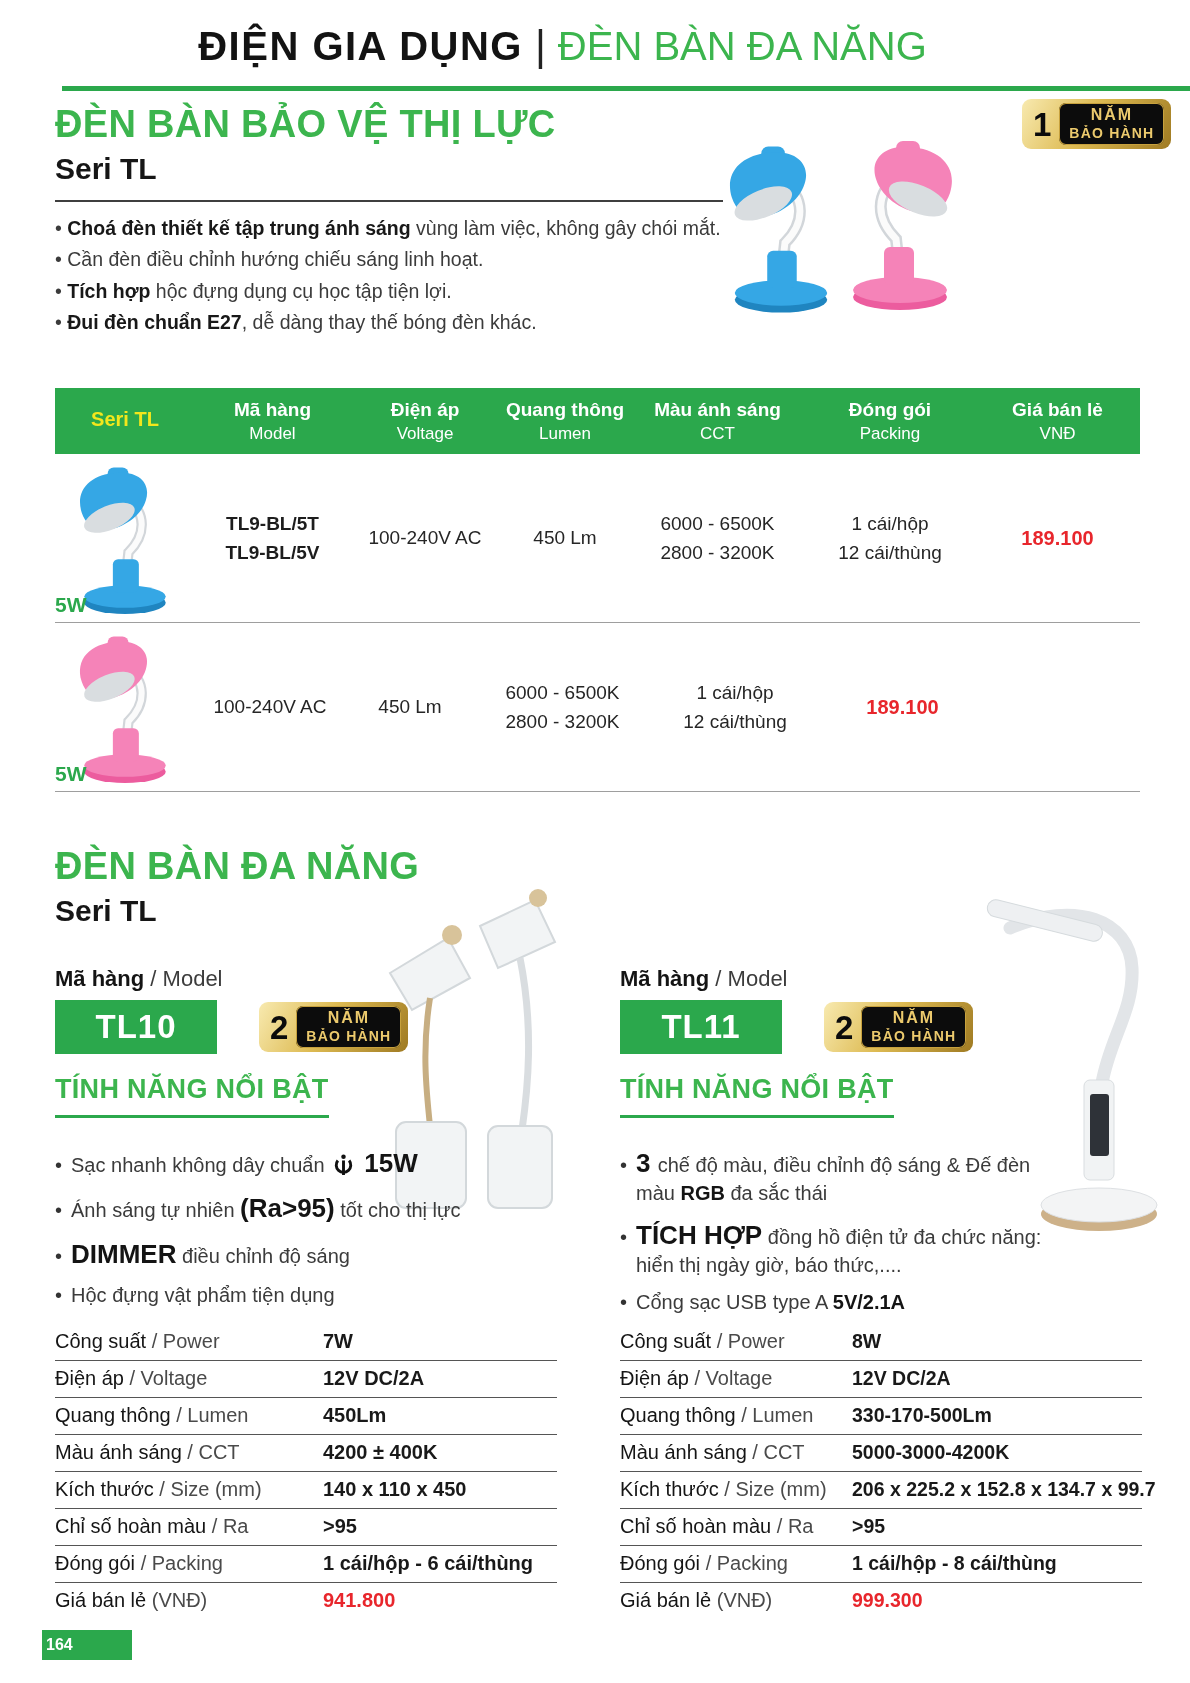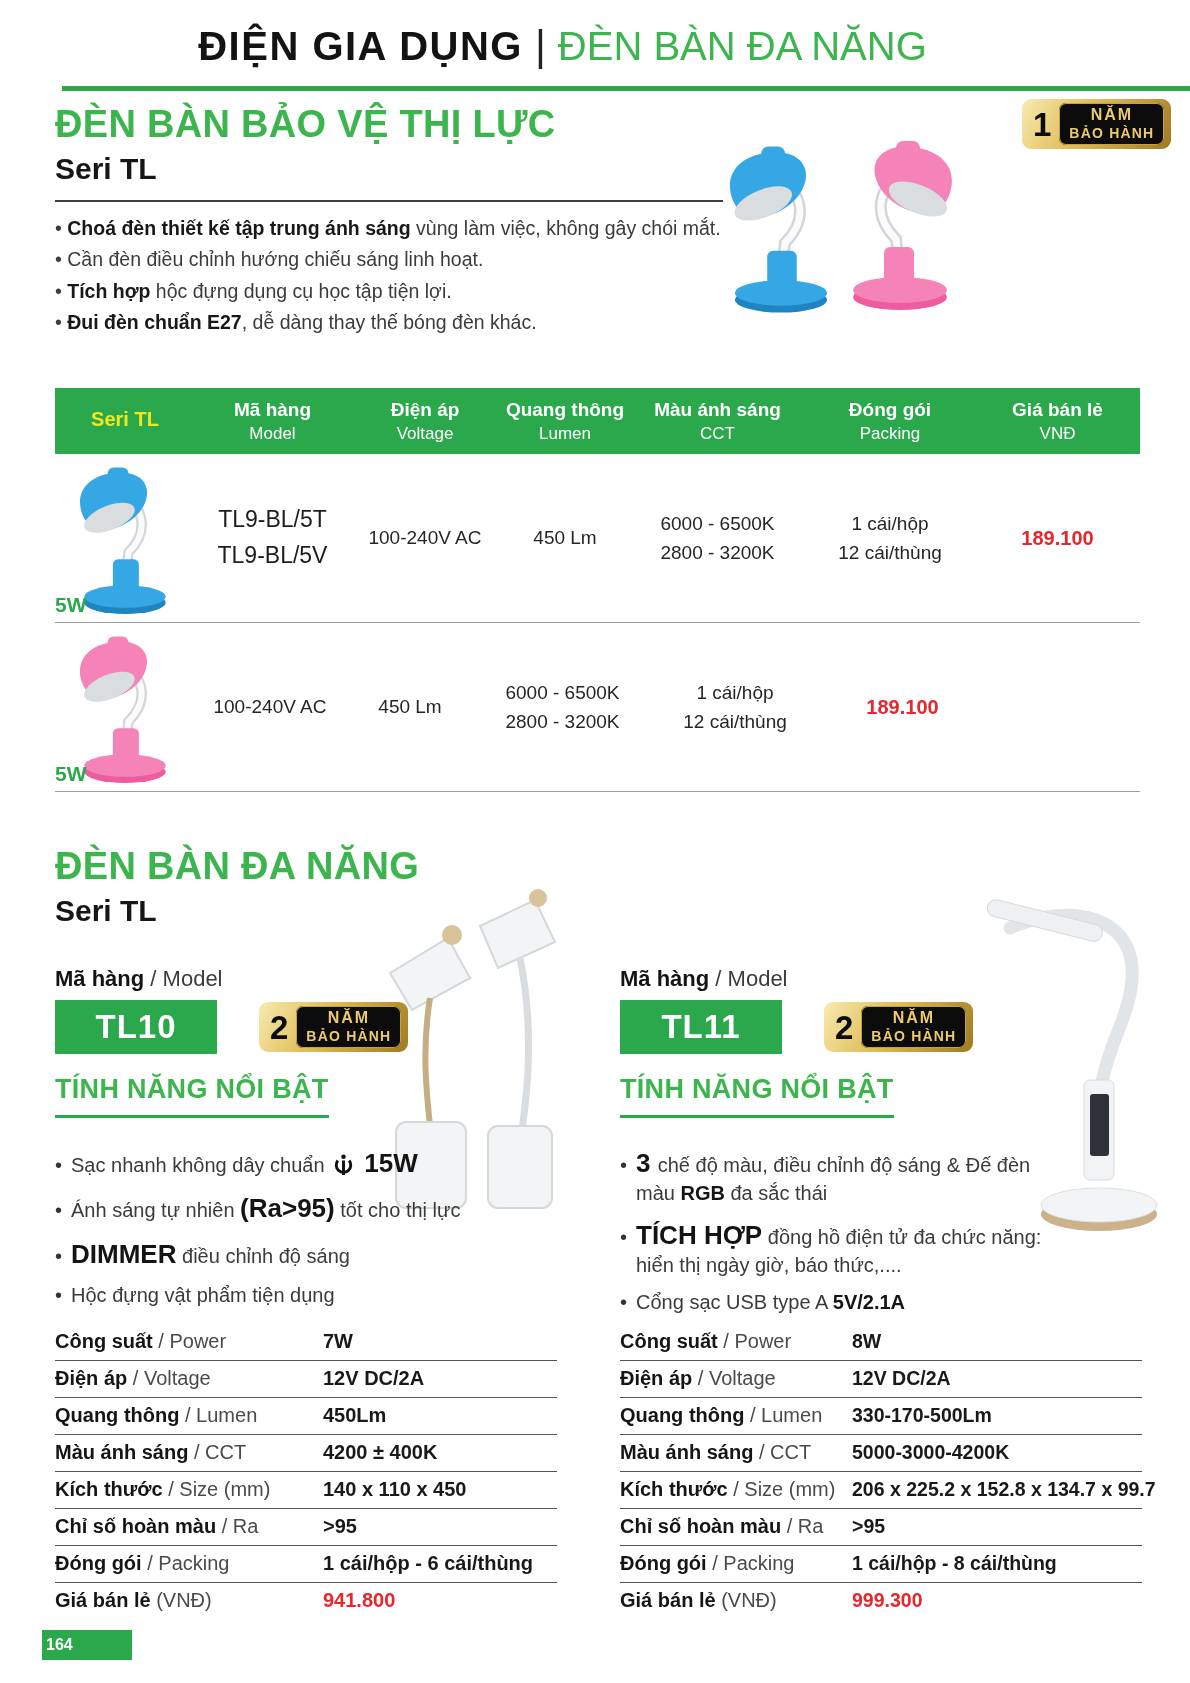"TL9-BL/5T" .models div { font-size: 23px -> 19px; font-weight: 400 -> 700 }
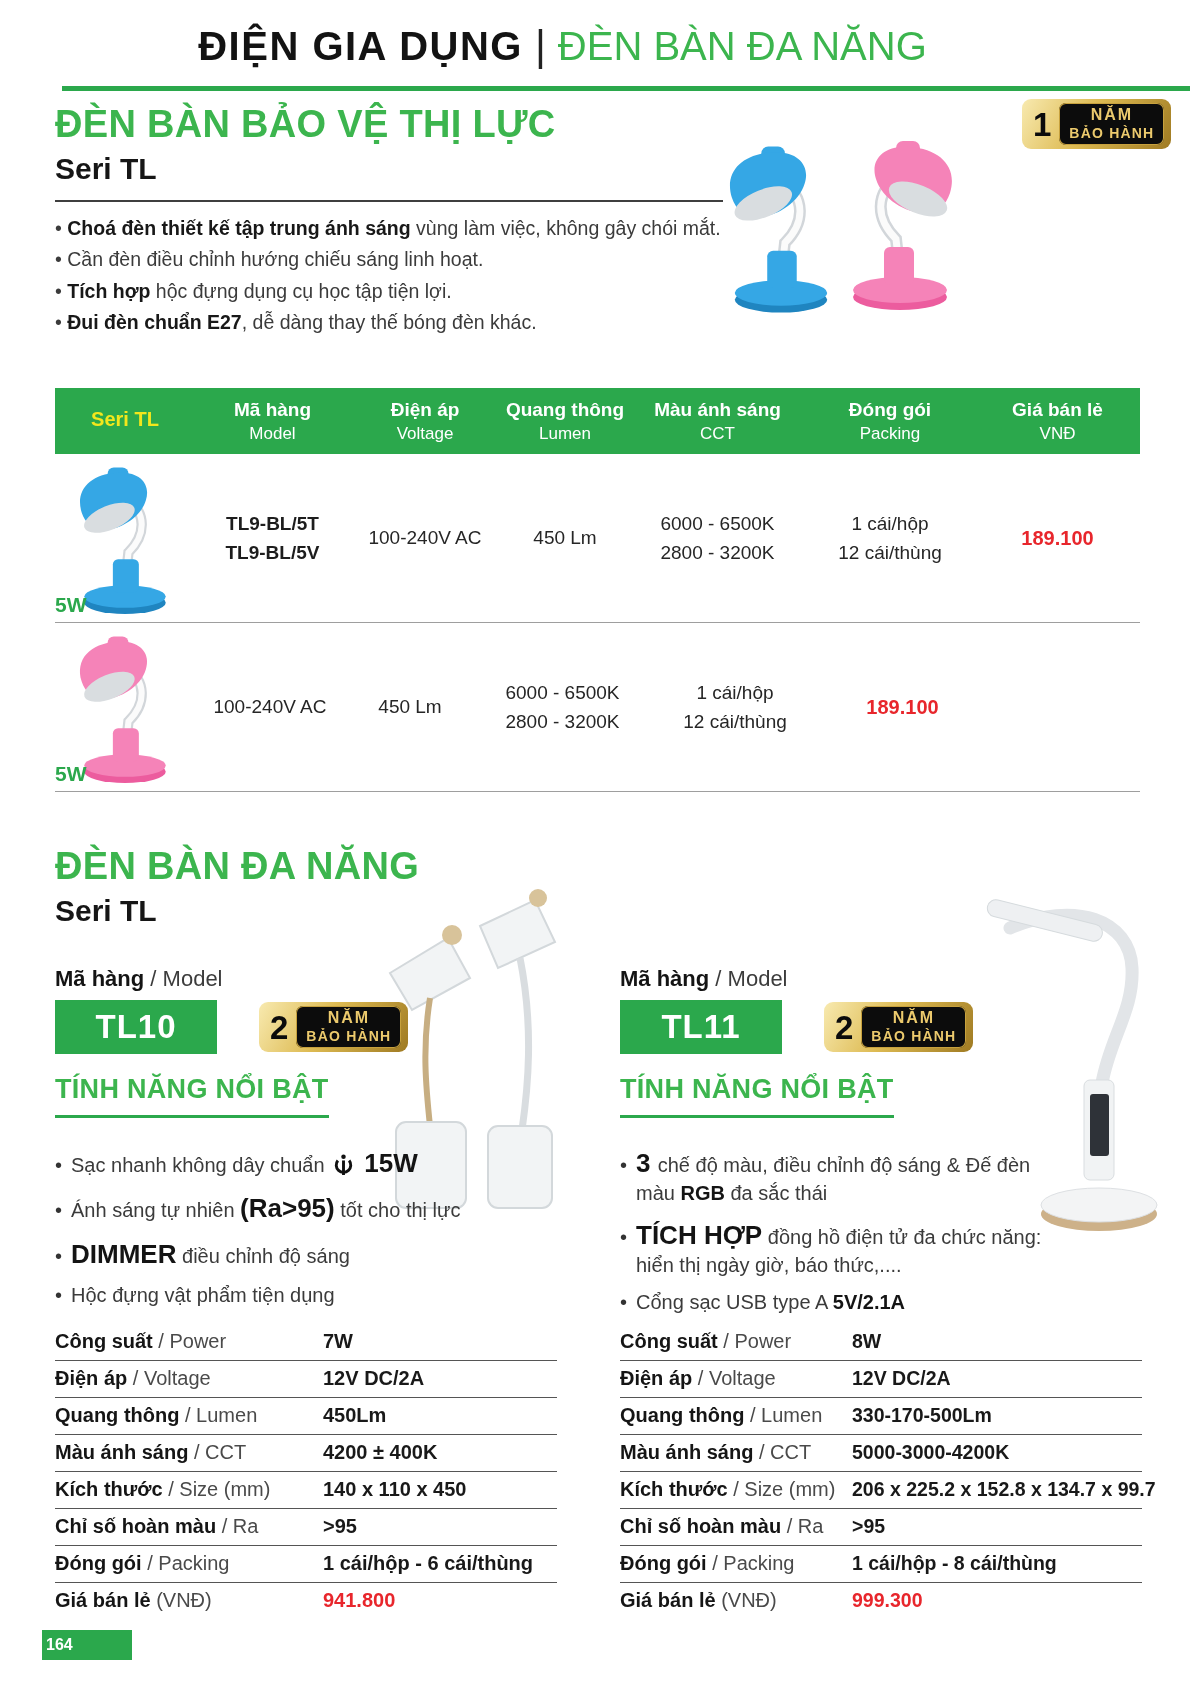"Công suất" .spec-label b { font-weight: 700 -> 400 }
